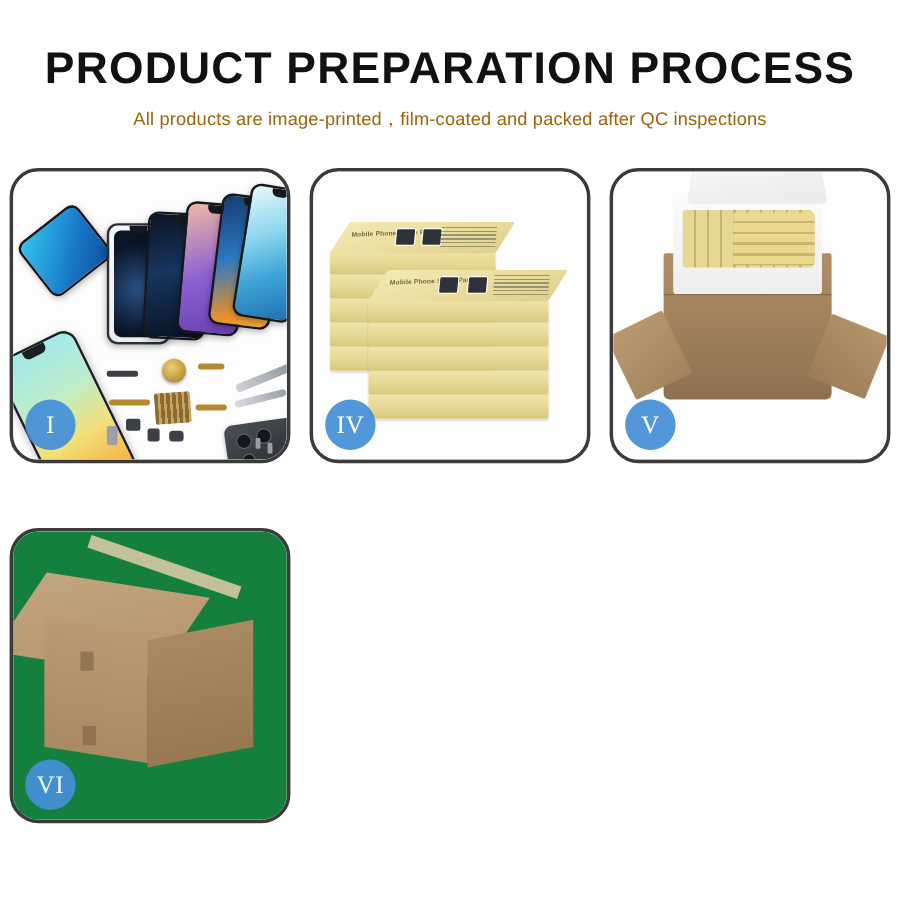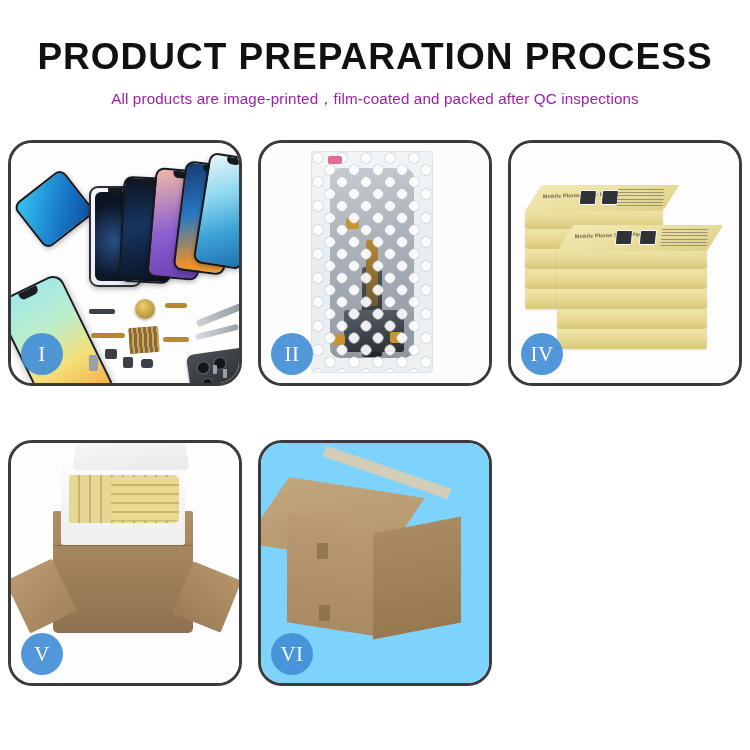"All products are" .subtitle { color: #a21caf -> #a16207 }
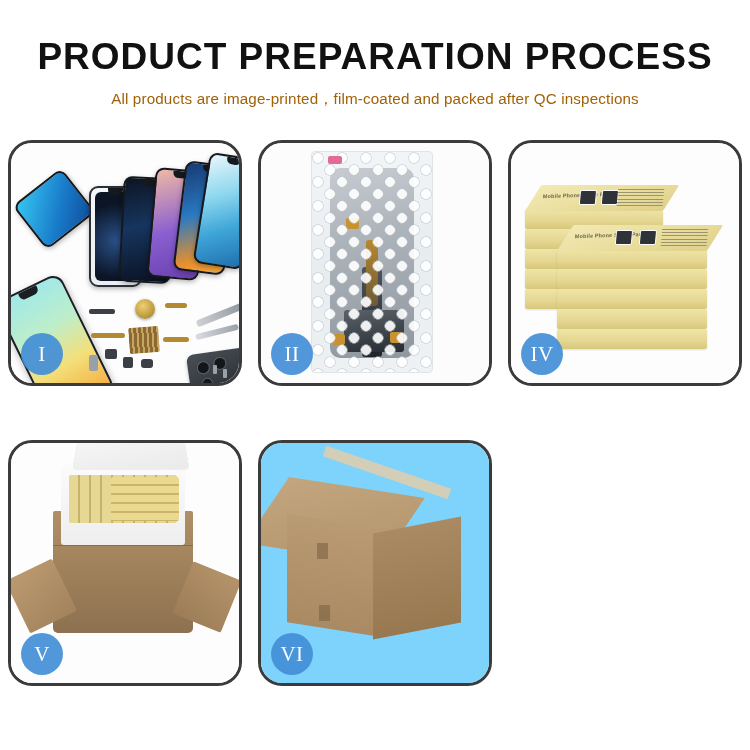"II" div.panel { html: <div> <div> <div> <div> <div></div> <div></div> </div> <div></div> <div></div> <div></div> <div></div> <div></div> <div></div> </div> <div>II</div> </div> </div> -> none }
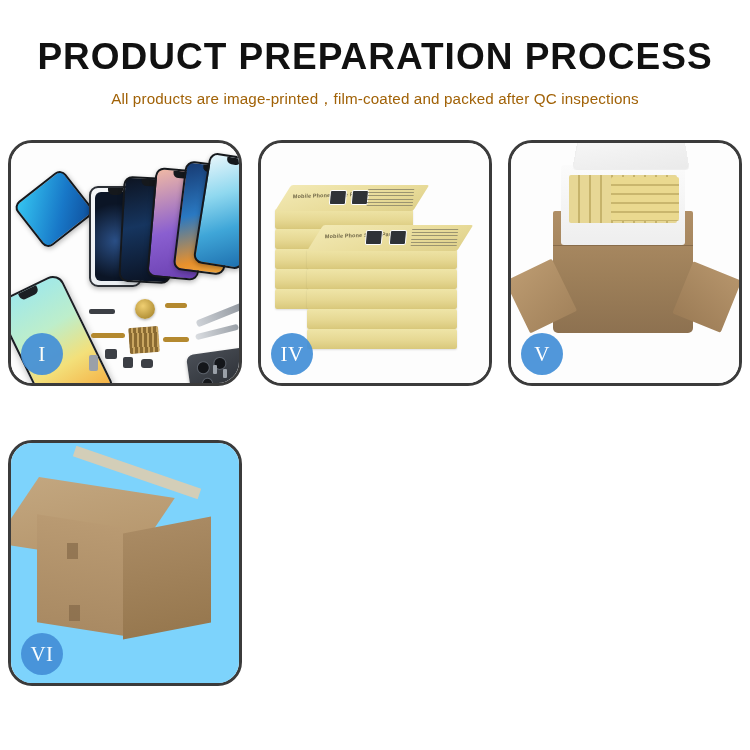"VI" .p6 { background: #7dd3fc -> #15803d }
